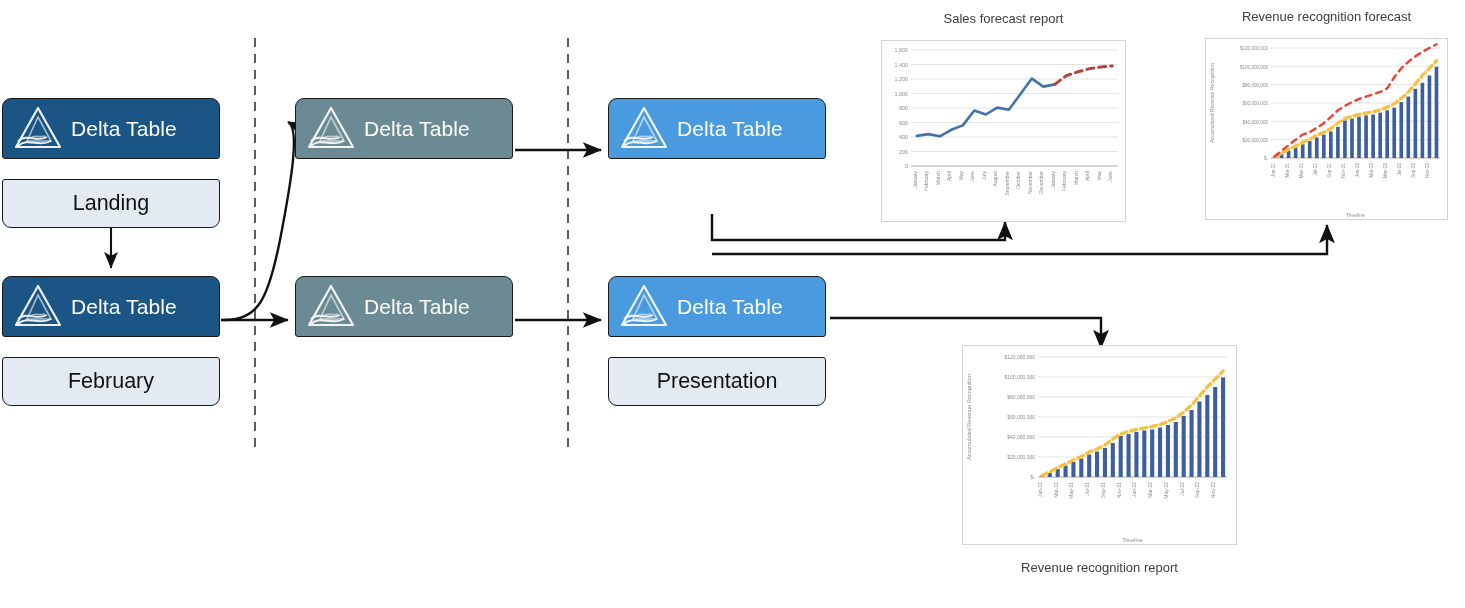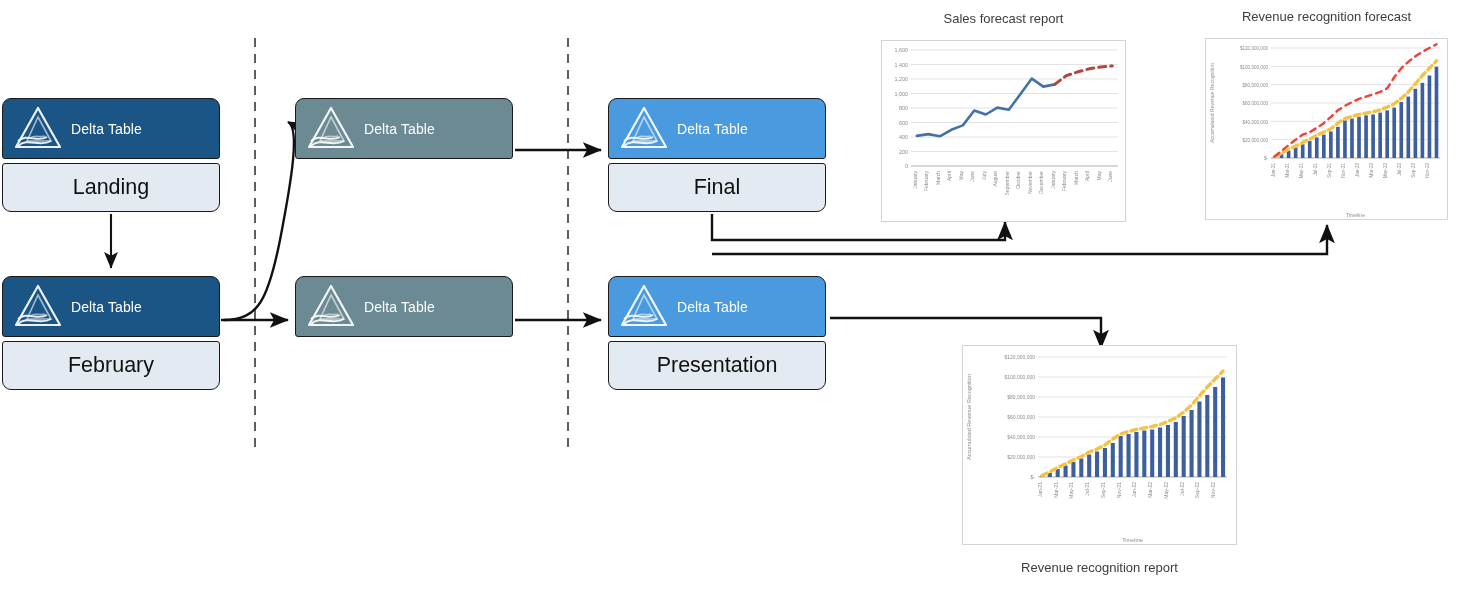"Delta Table" .node .head .ttl { font-size: 14px -> 21px }
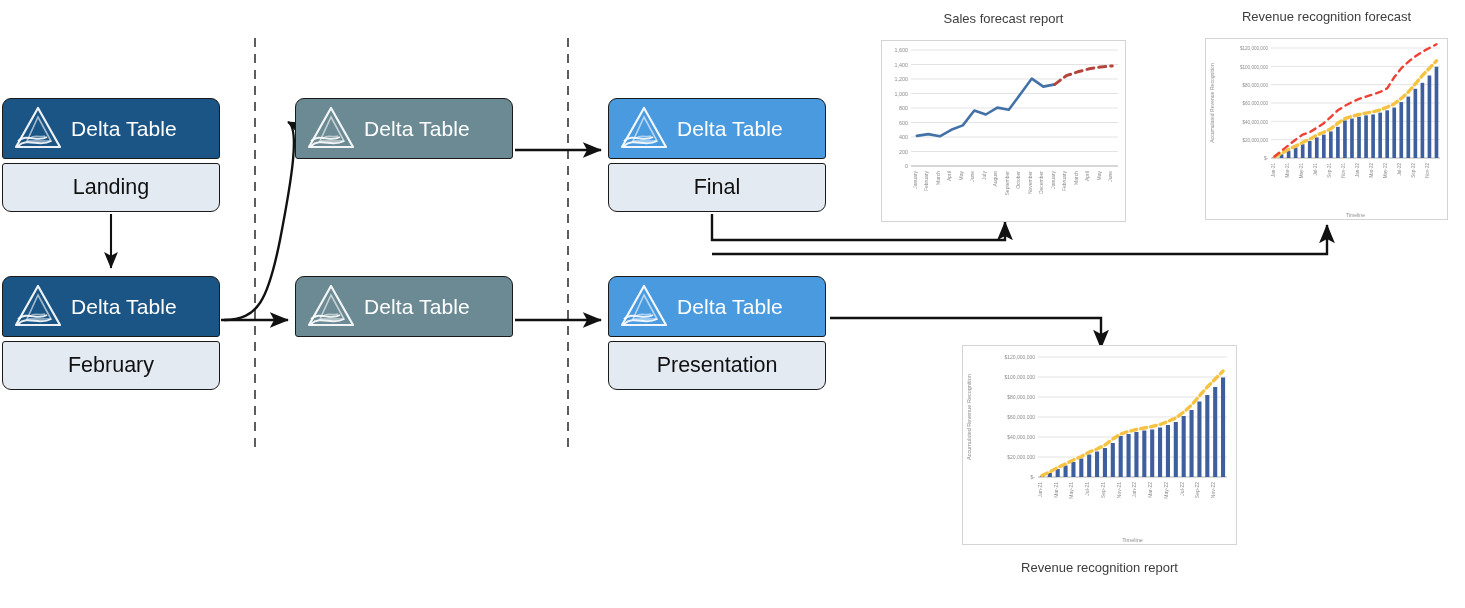"Landing" .node .lbl { margin-top: 4px -> 20px }
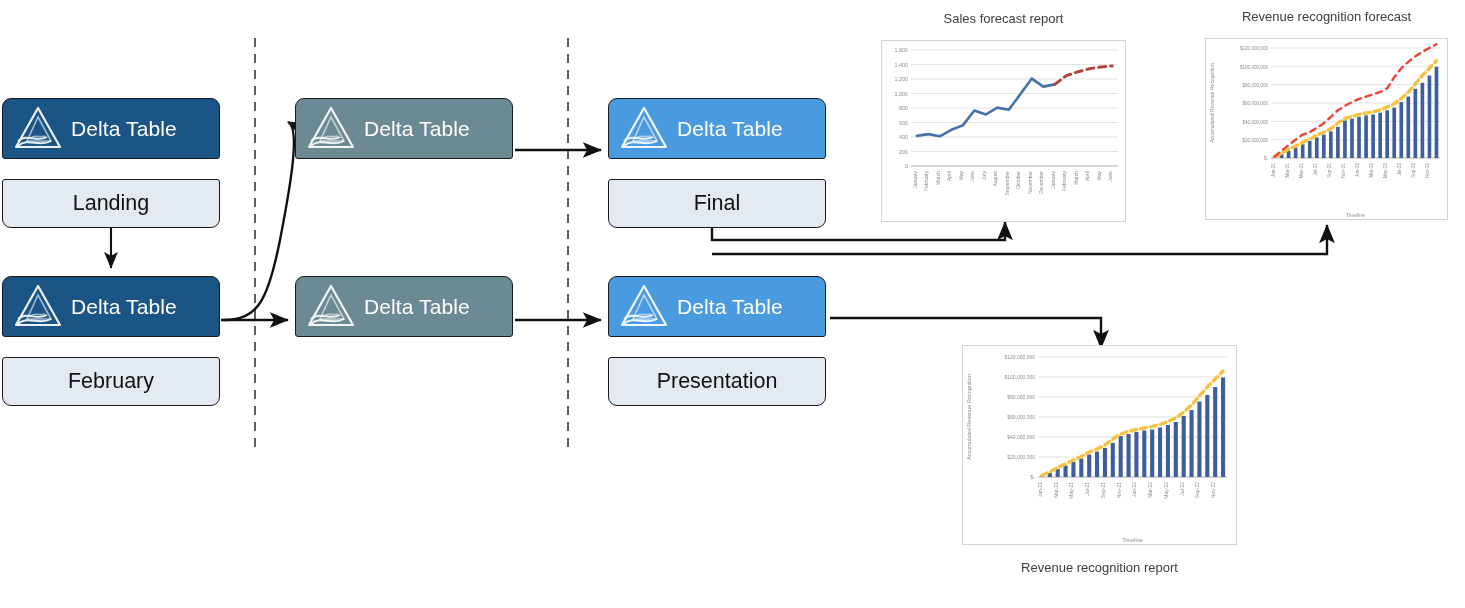"Final" div.lbl { html: <div>Final</div> -> none }
